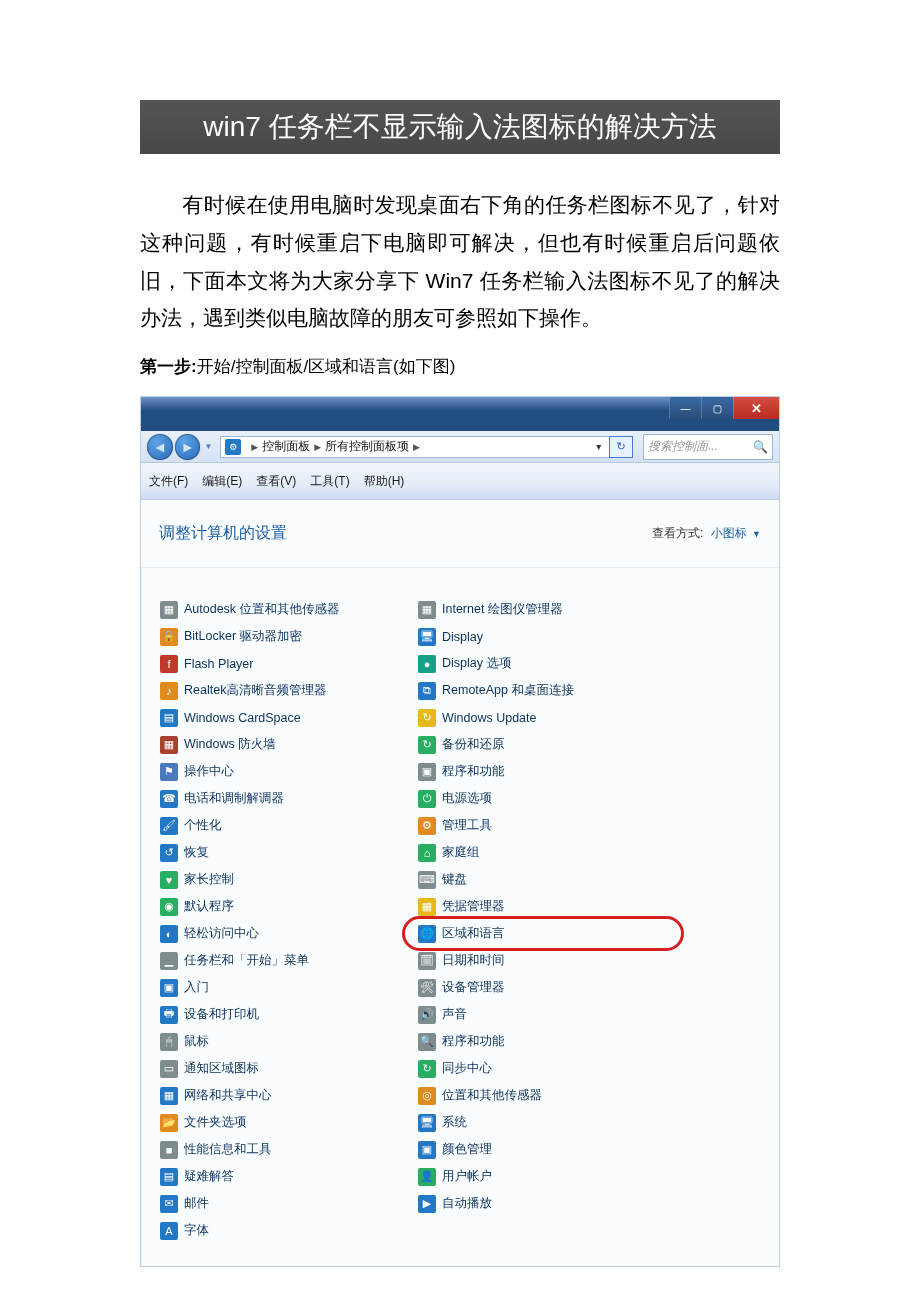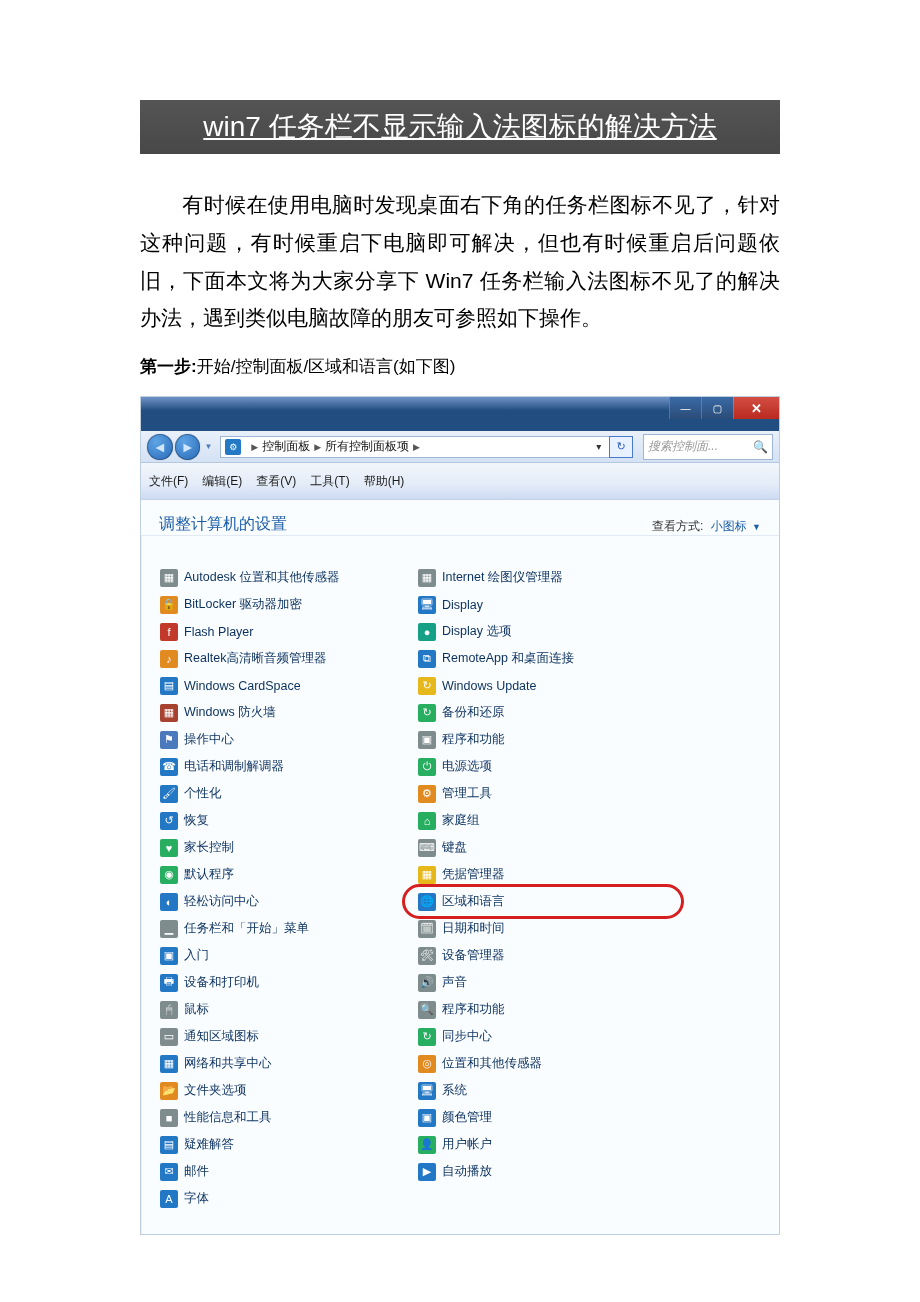"win7 任务栏不显示输入法图标的解决方法" .title-banner { text-decoration: underline -> none }
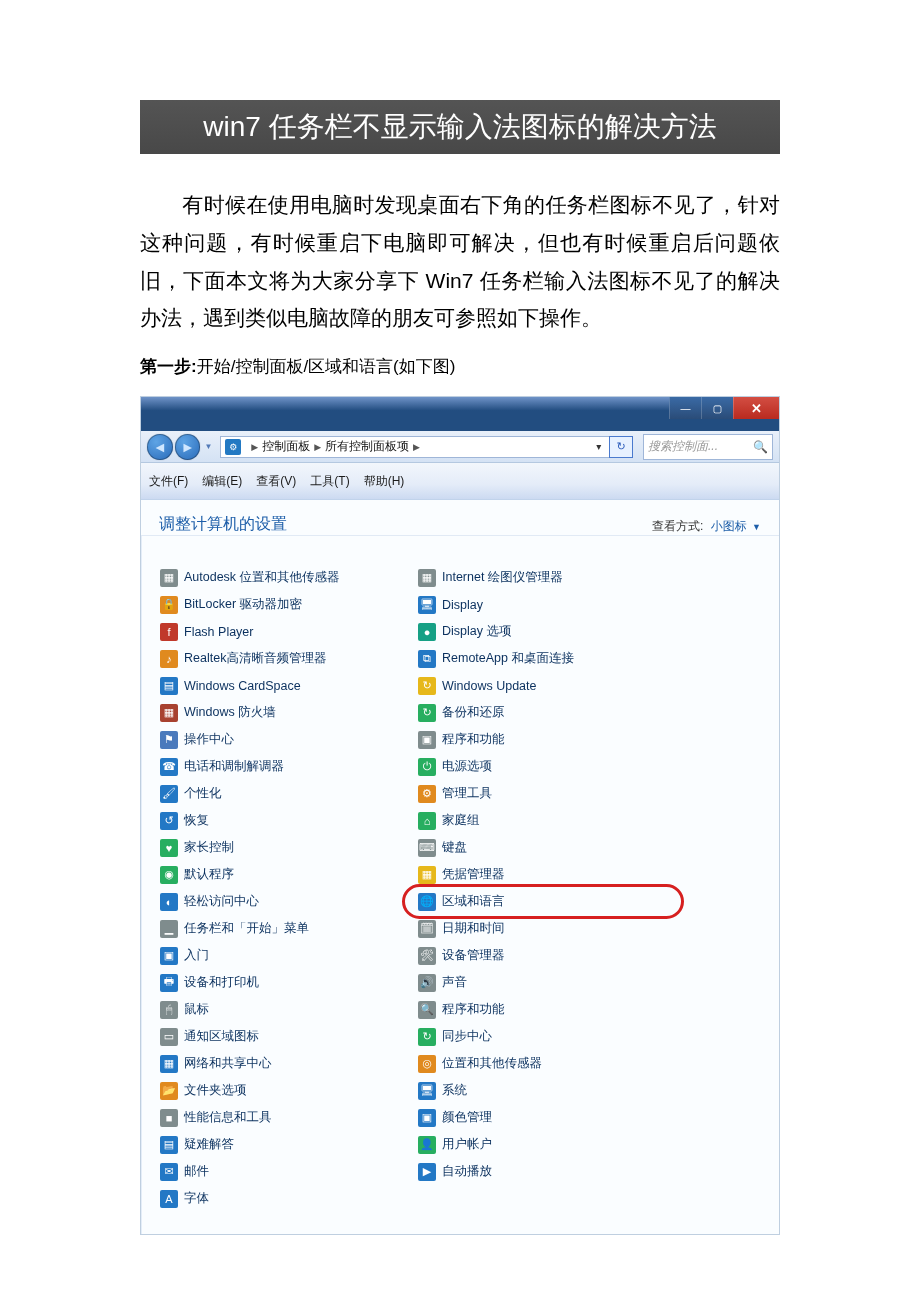"调整计算机的设置" .content-head { align-items: flex-end -> center; height: 36px -> 68px }
